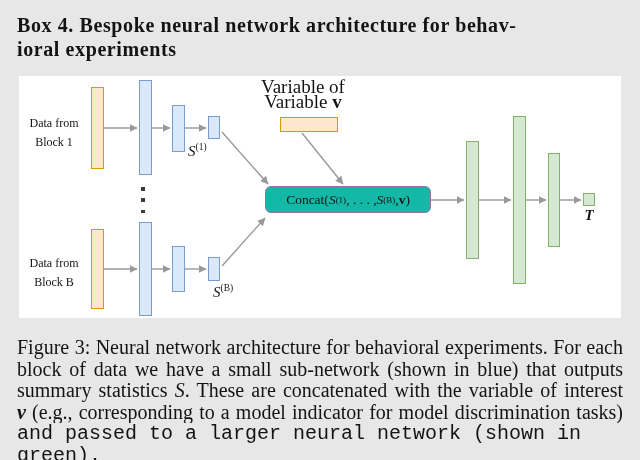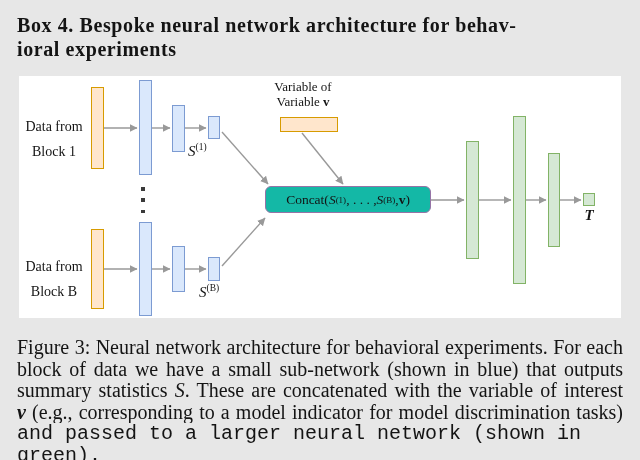"Variable of" .voi-label { font-size: 13px -> 19px }
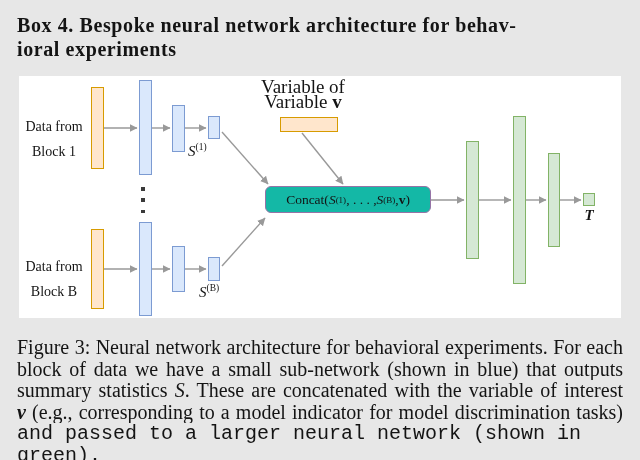"Data from" .diagram-label { font-size: 14px -> 12px; line-height: 25px -> 19px }
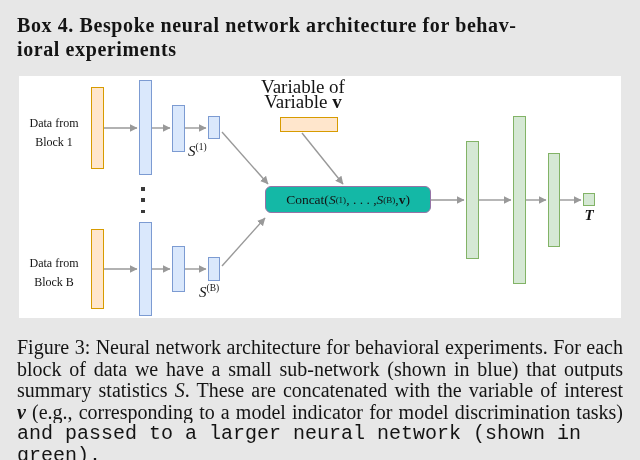"S(B)" div.sym-label { left: 180px -> 194px }
